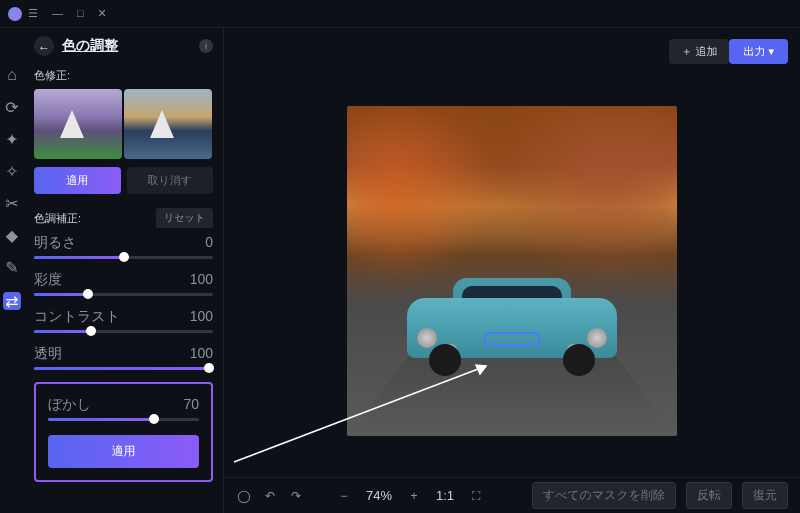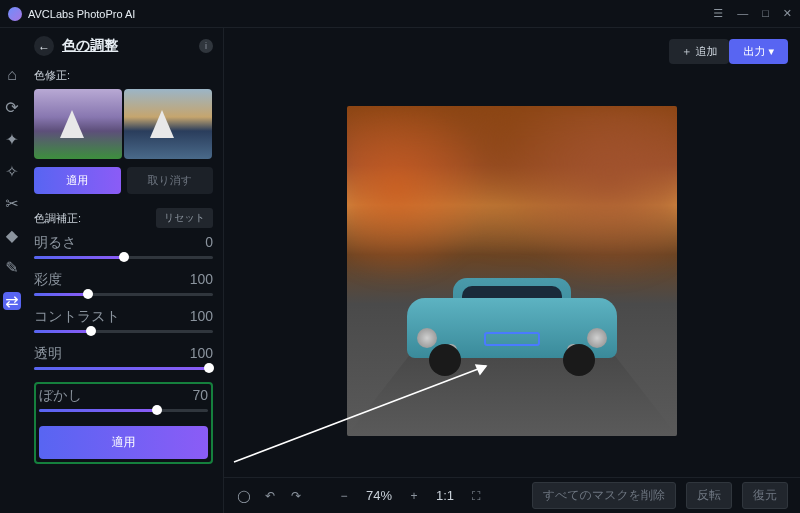"AVCLabs PhotoPro AI" div.app-title { html: <div>AVCLabs PhotoPro AI</div> -> none }
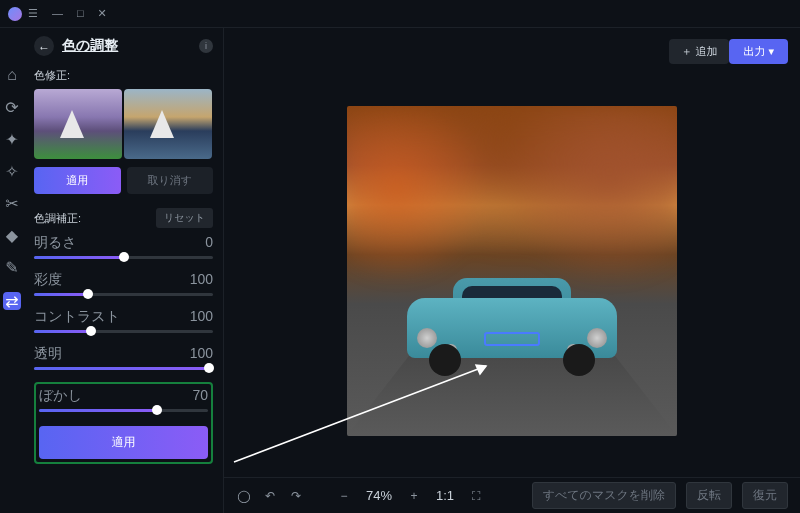"ぼかし" .highlight-box { border: 2px solid #15803d -> 2px solid #8b5cf6; padding: 3px -> 12px }
